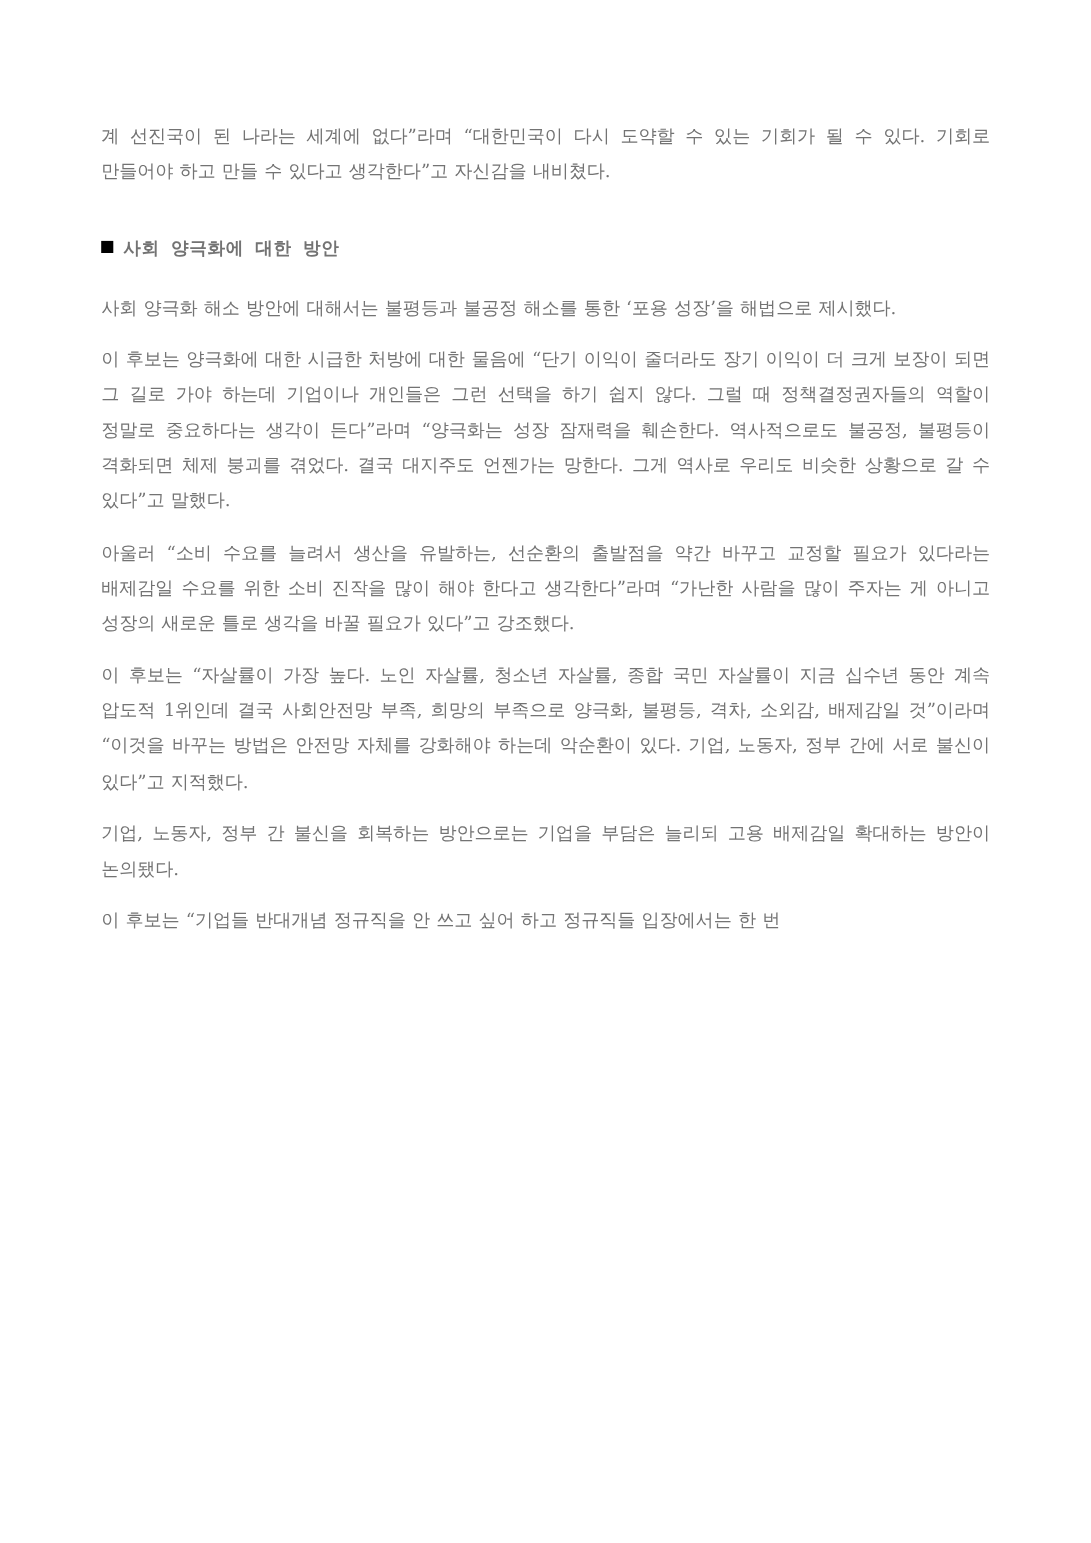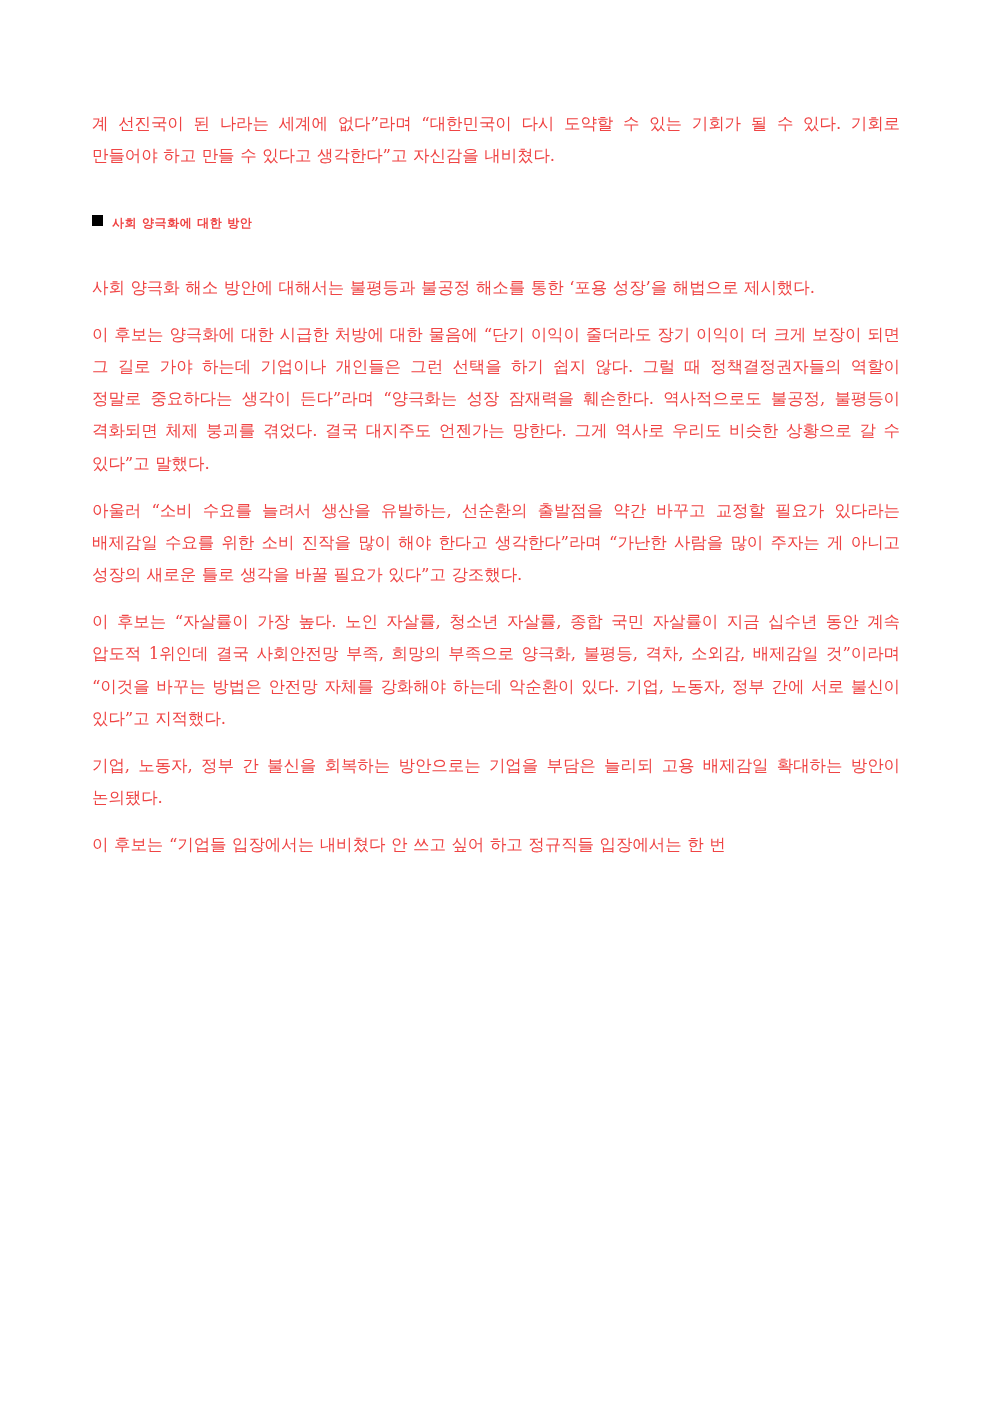"계 선진국이 된 나라는 세계에" .page { color: #ef4444 -> #737373 }
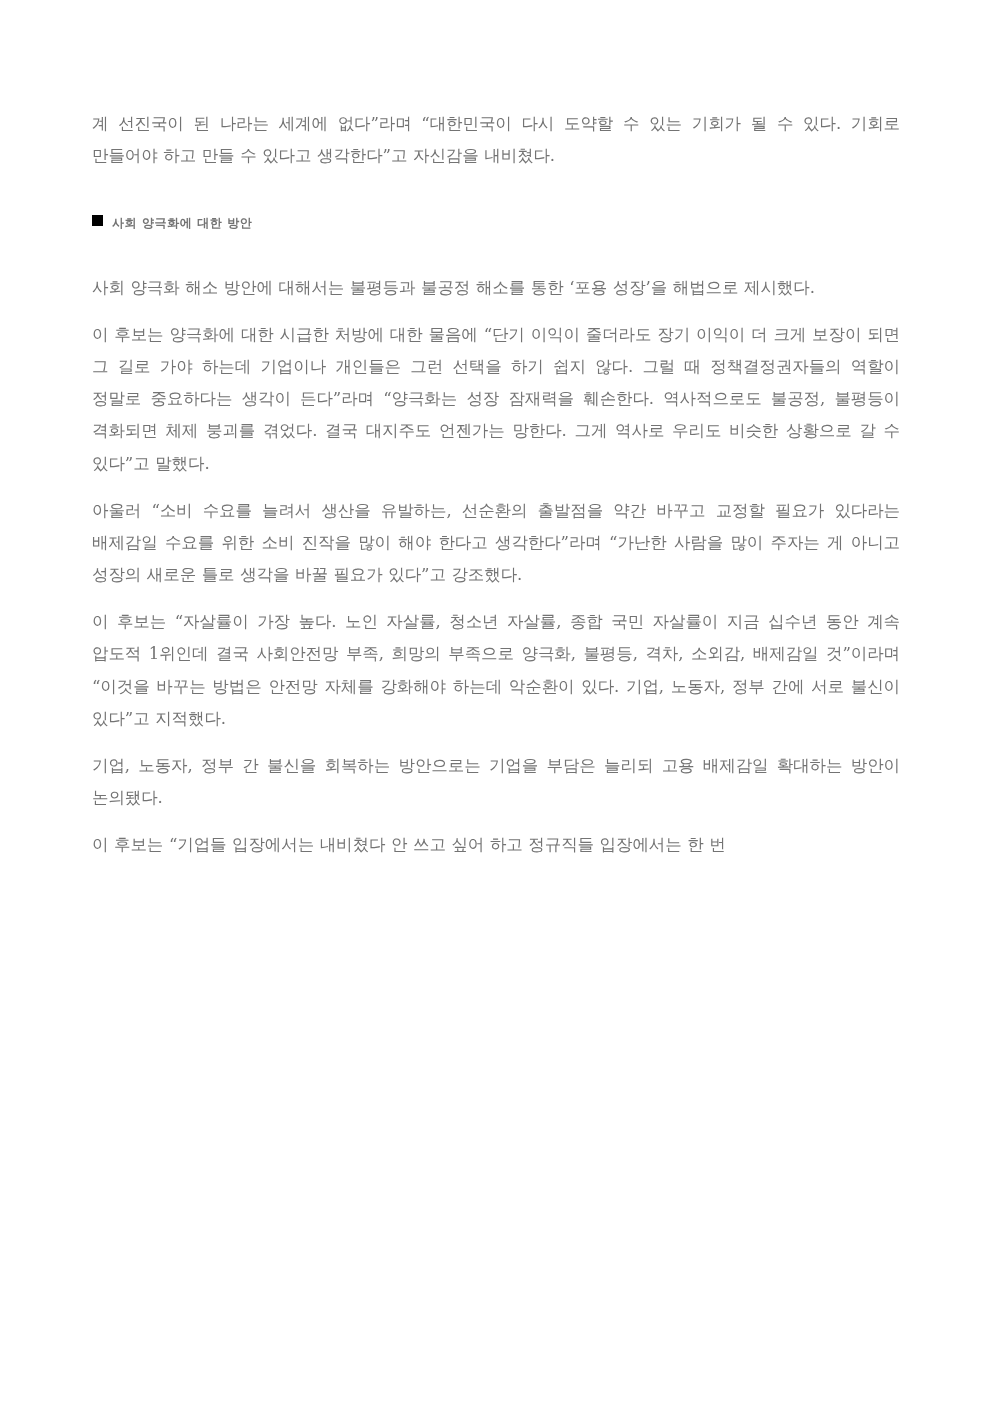"사회 양극화에 대한 방안" .section-heading { font-family: none -> Liberation Mono, monospace; font-size: 12px -> 16px; margin: 0 0 36px 0 -> 0 0 20px 0 }
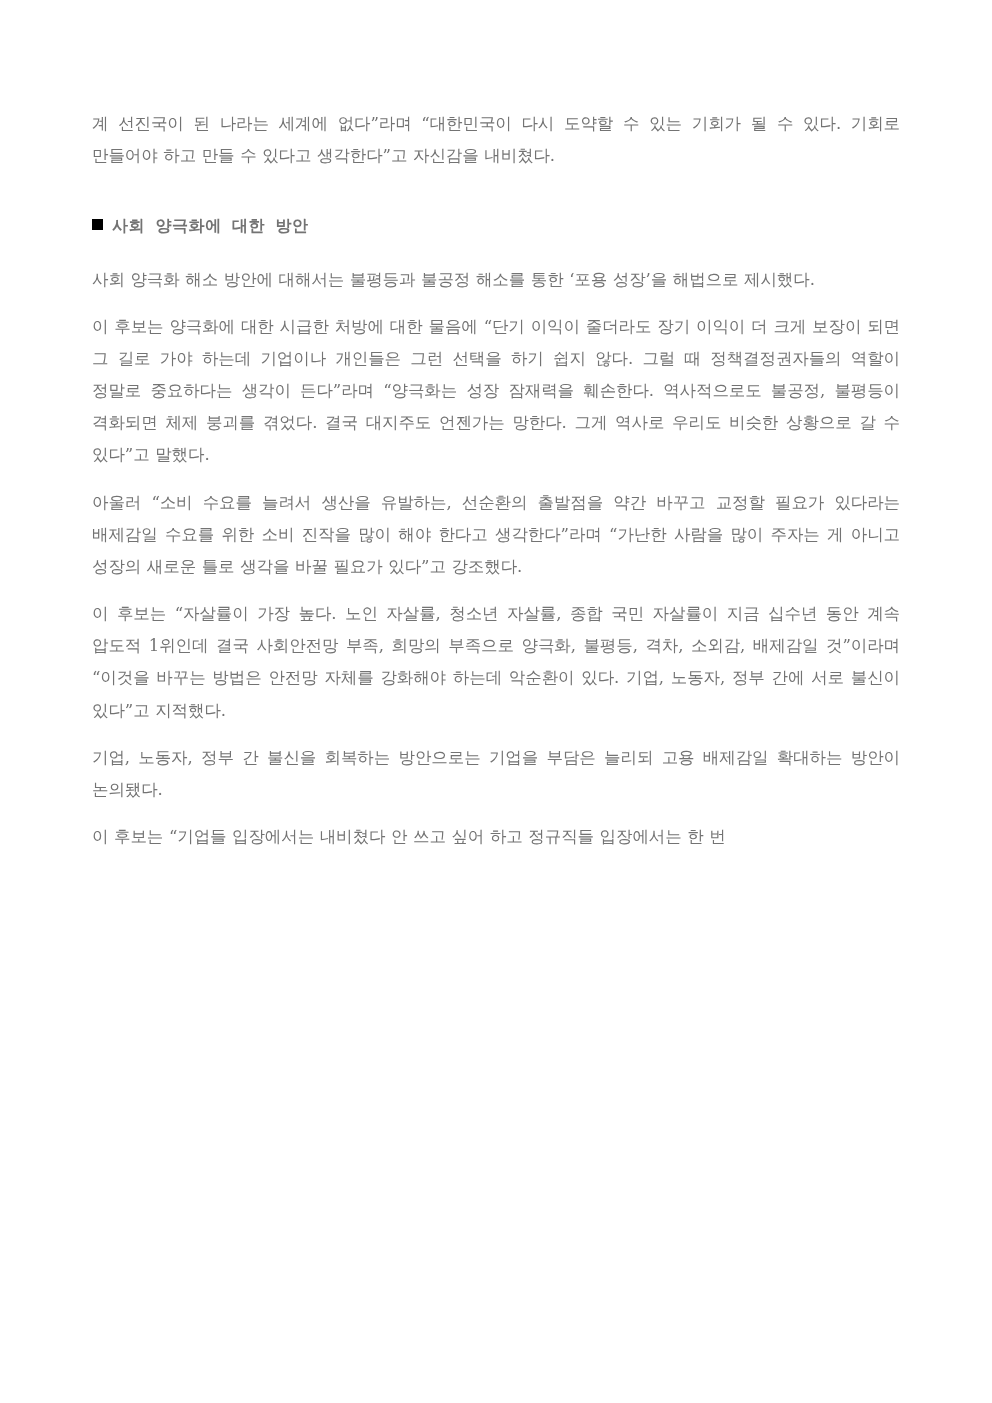"이 후보는 “기업들 입장에서는 내비쳤다" p.para { text: 입장에서는 내비쳤다 -> 반대개념 정규직을 }
